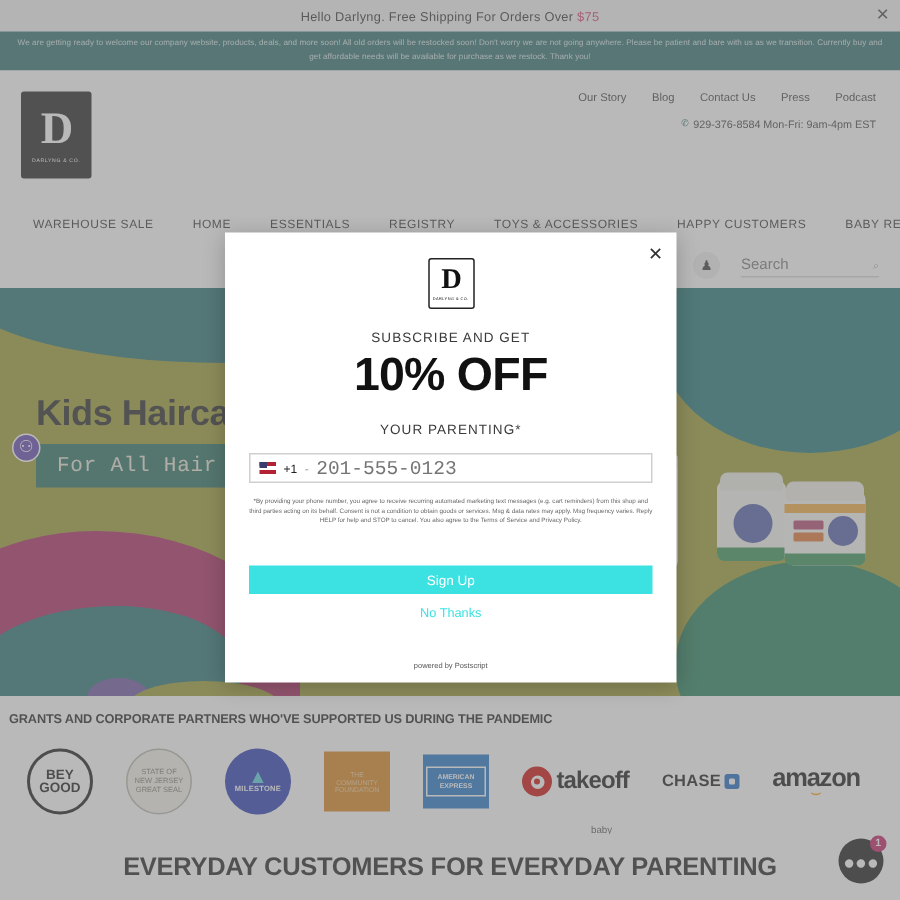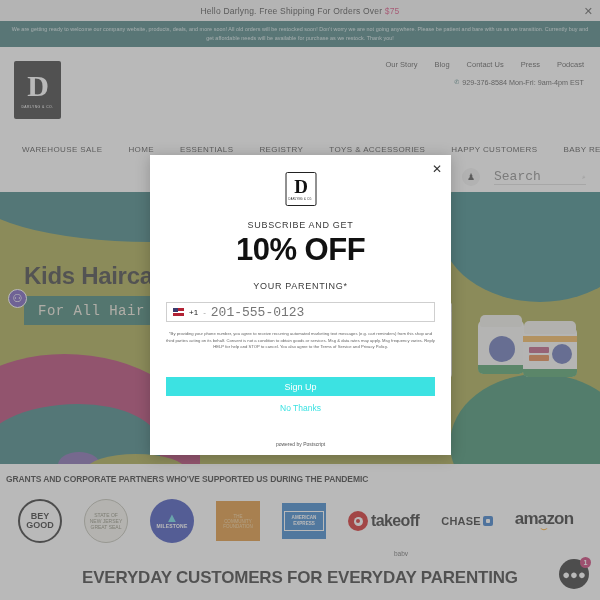"Search" .search-input { font-family: Liberation Mono, monospace -> Liberation Sans, sans-serif; font-size: 13px -> 10px }
